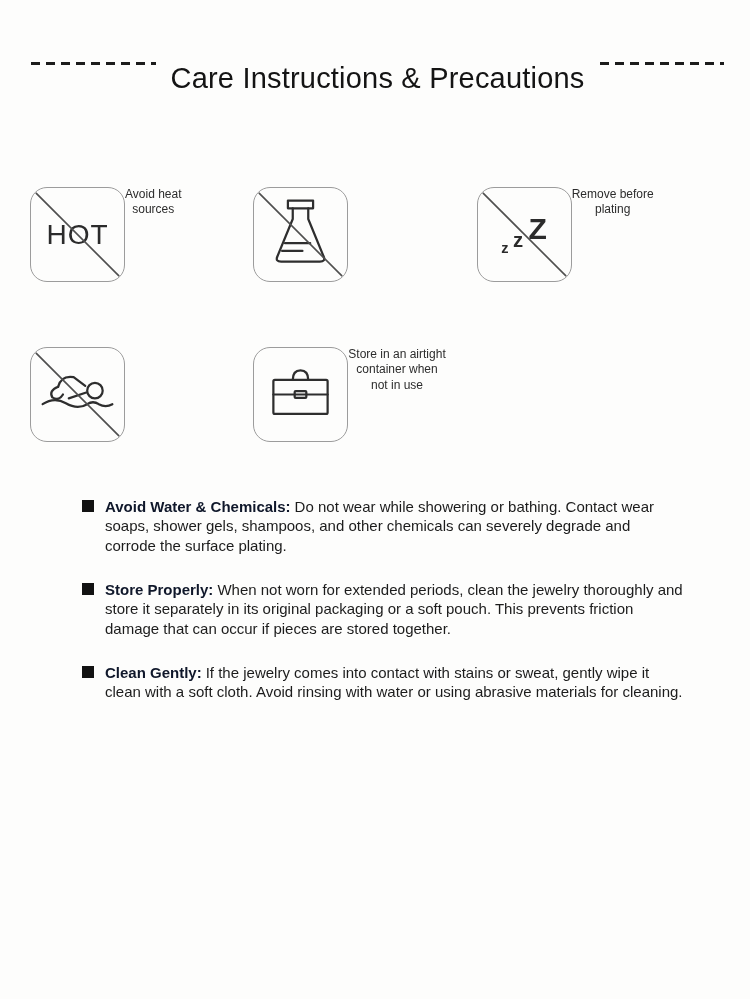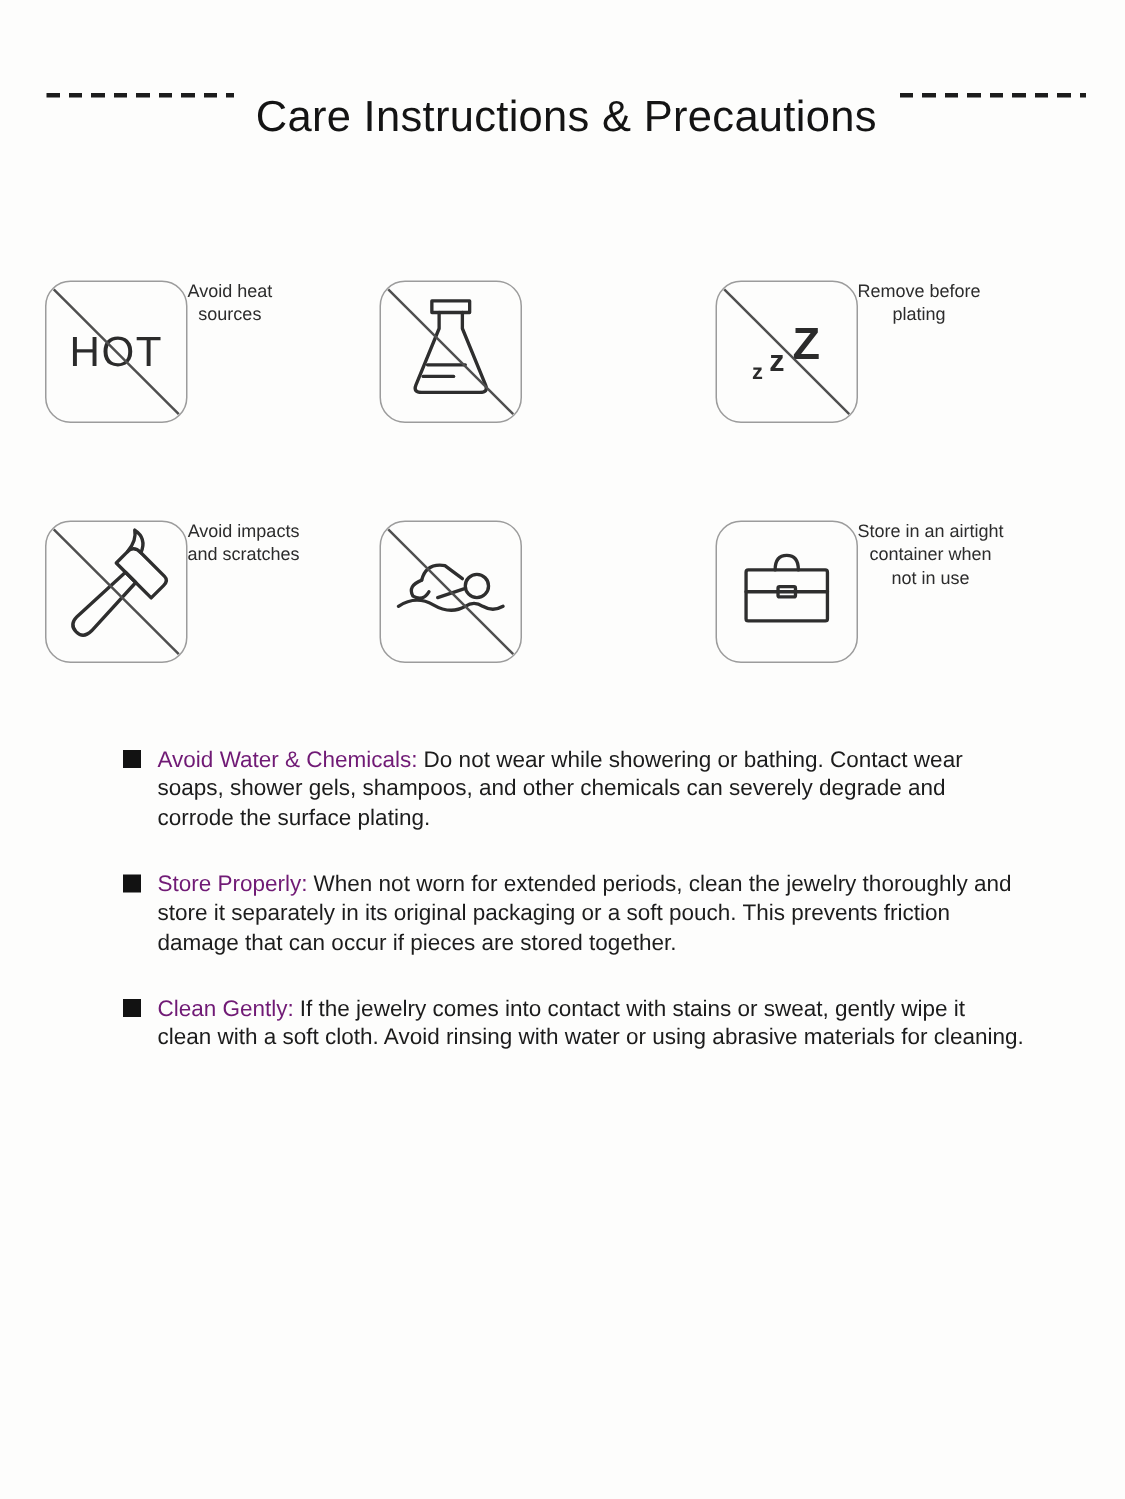"Avoid impacts" div.care-cell { html: <div> <div> <svg> <g> <path></path> <path></path> <path></path> </g> <line></line> </svg> </div> <div>Avoid impacts and scratches</div> </div> -> none }
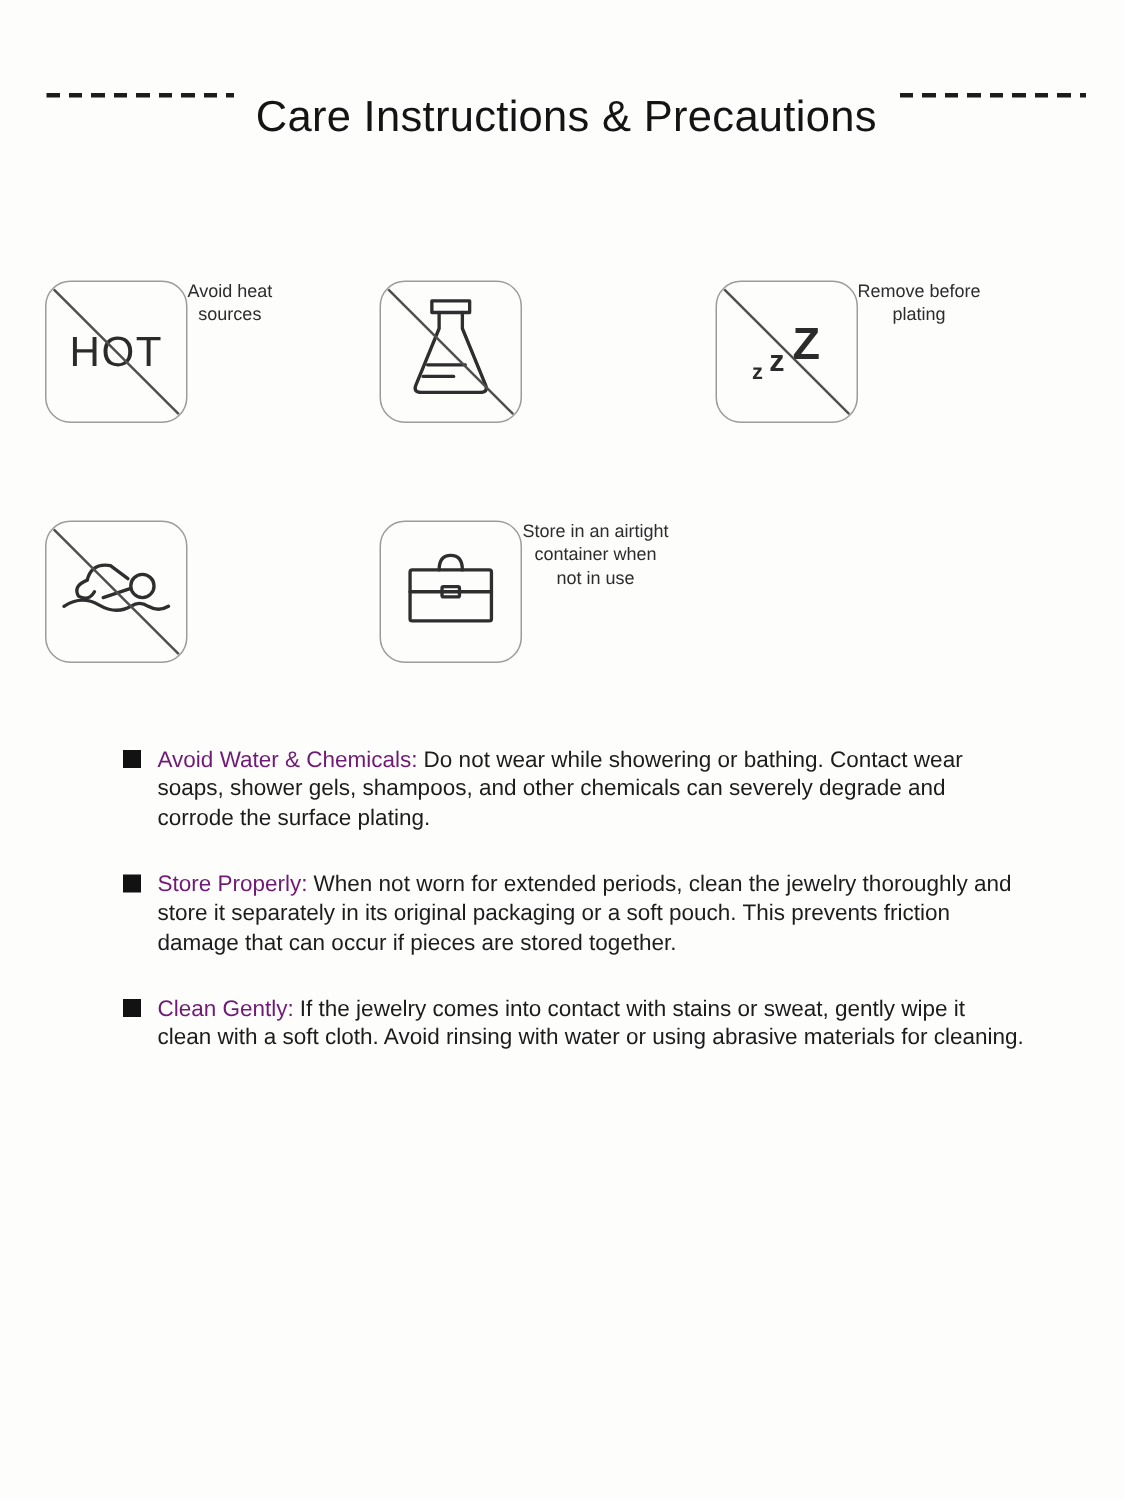"Avoid Water & Chemicals:" .bullet-title { color: #701a75 -> #0f172a; font-weight: normal -> bold }
